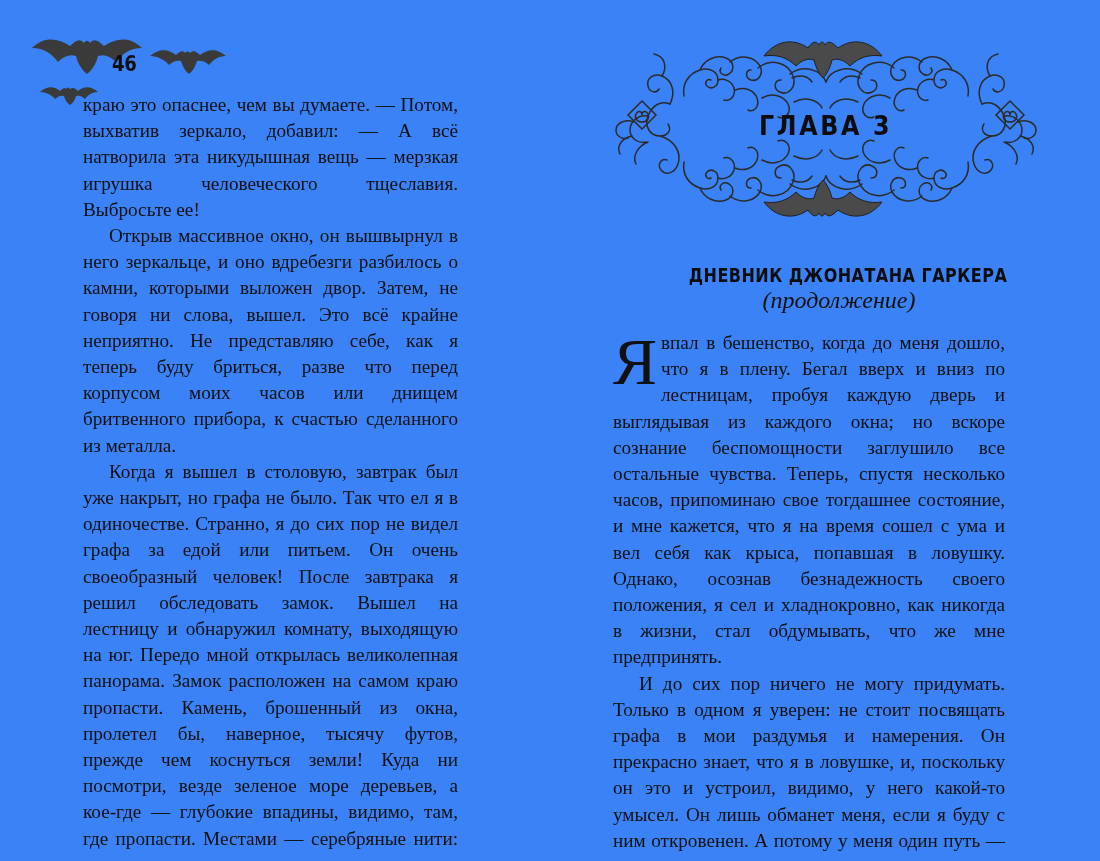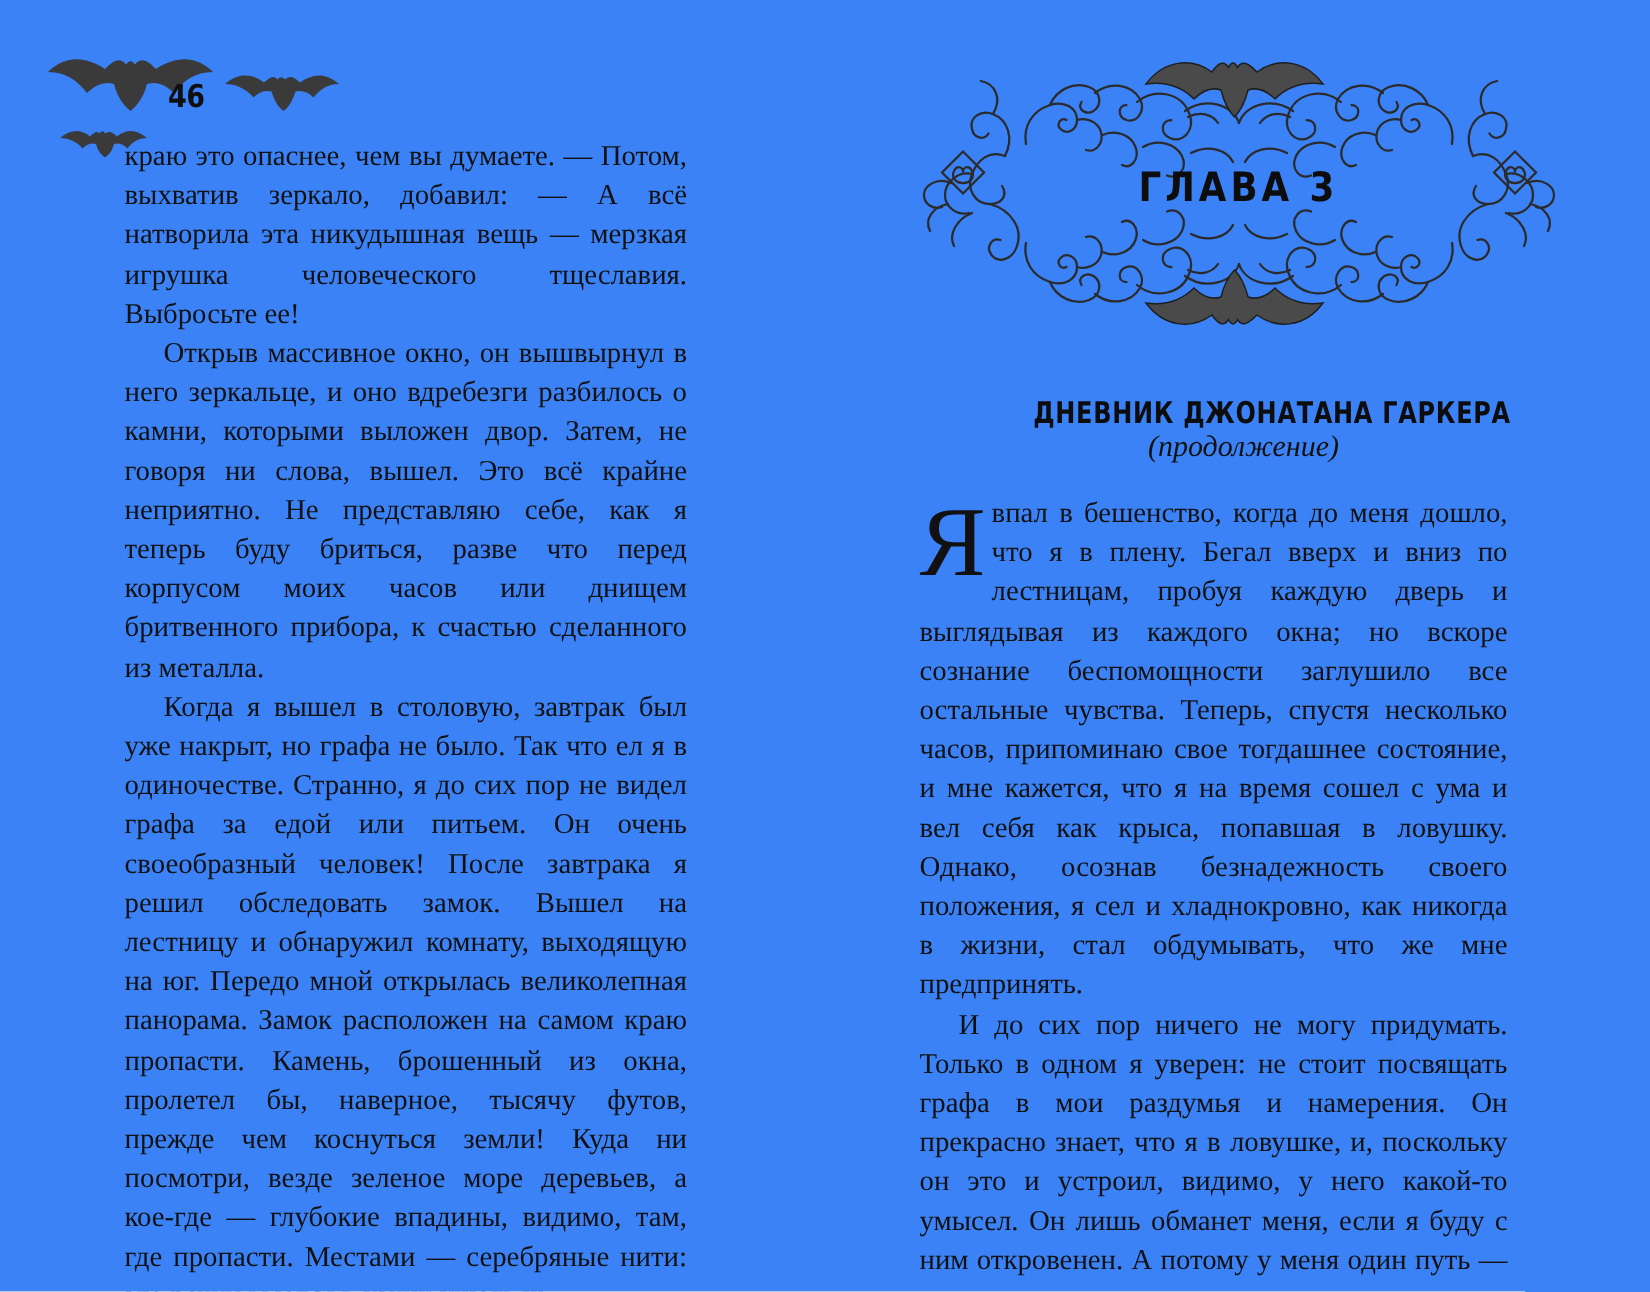"(продолжение)" .diary-sub { font-size: 20px -> 24px; left: 58px -> 68px }
